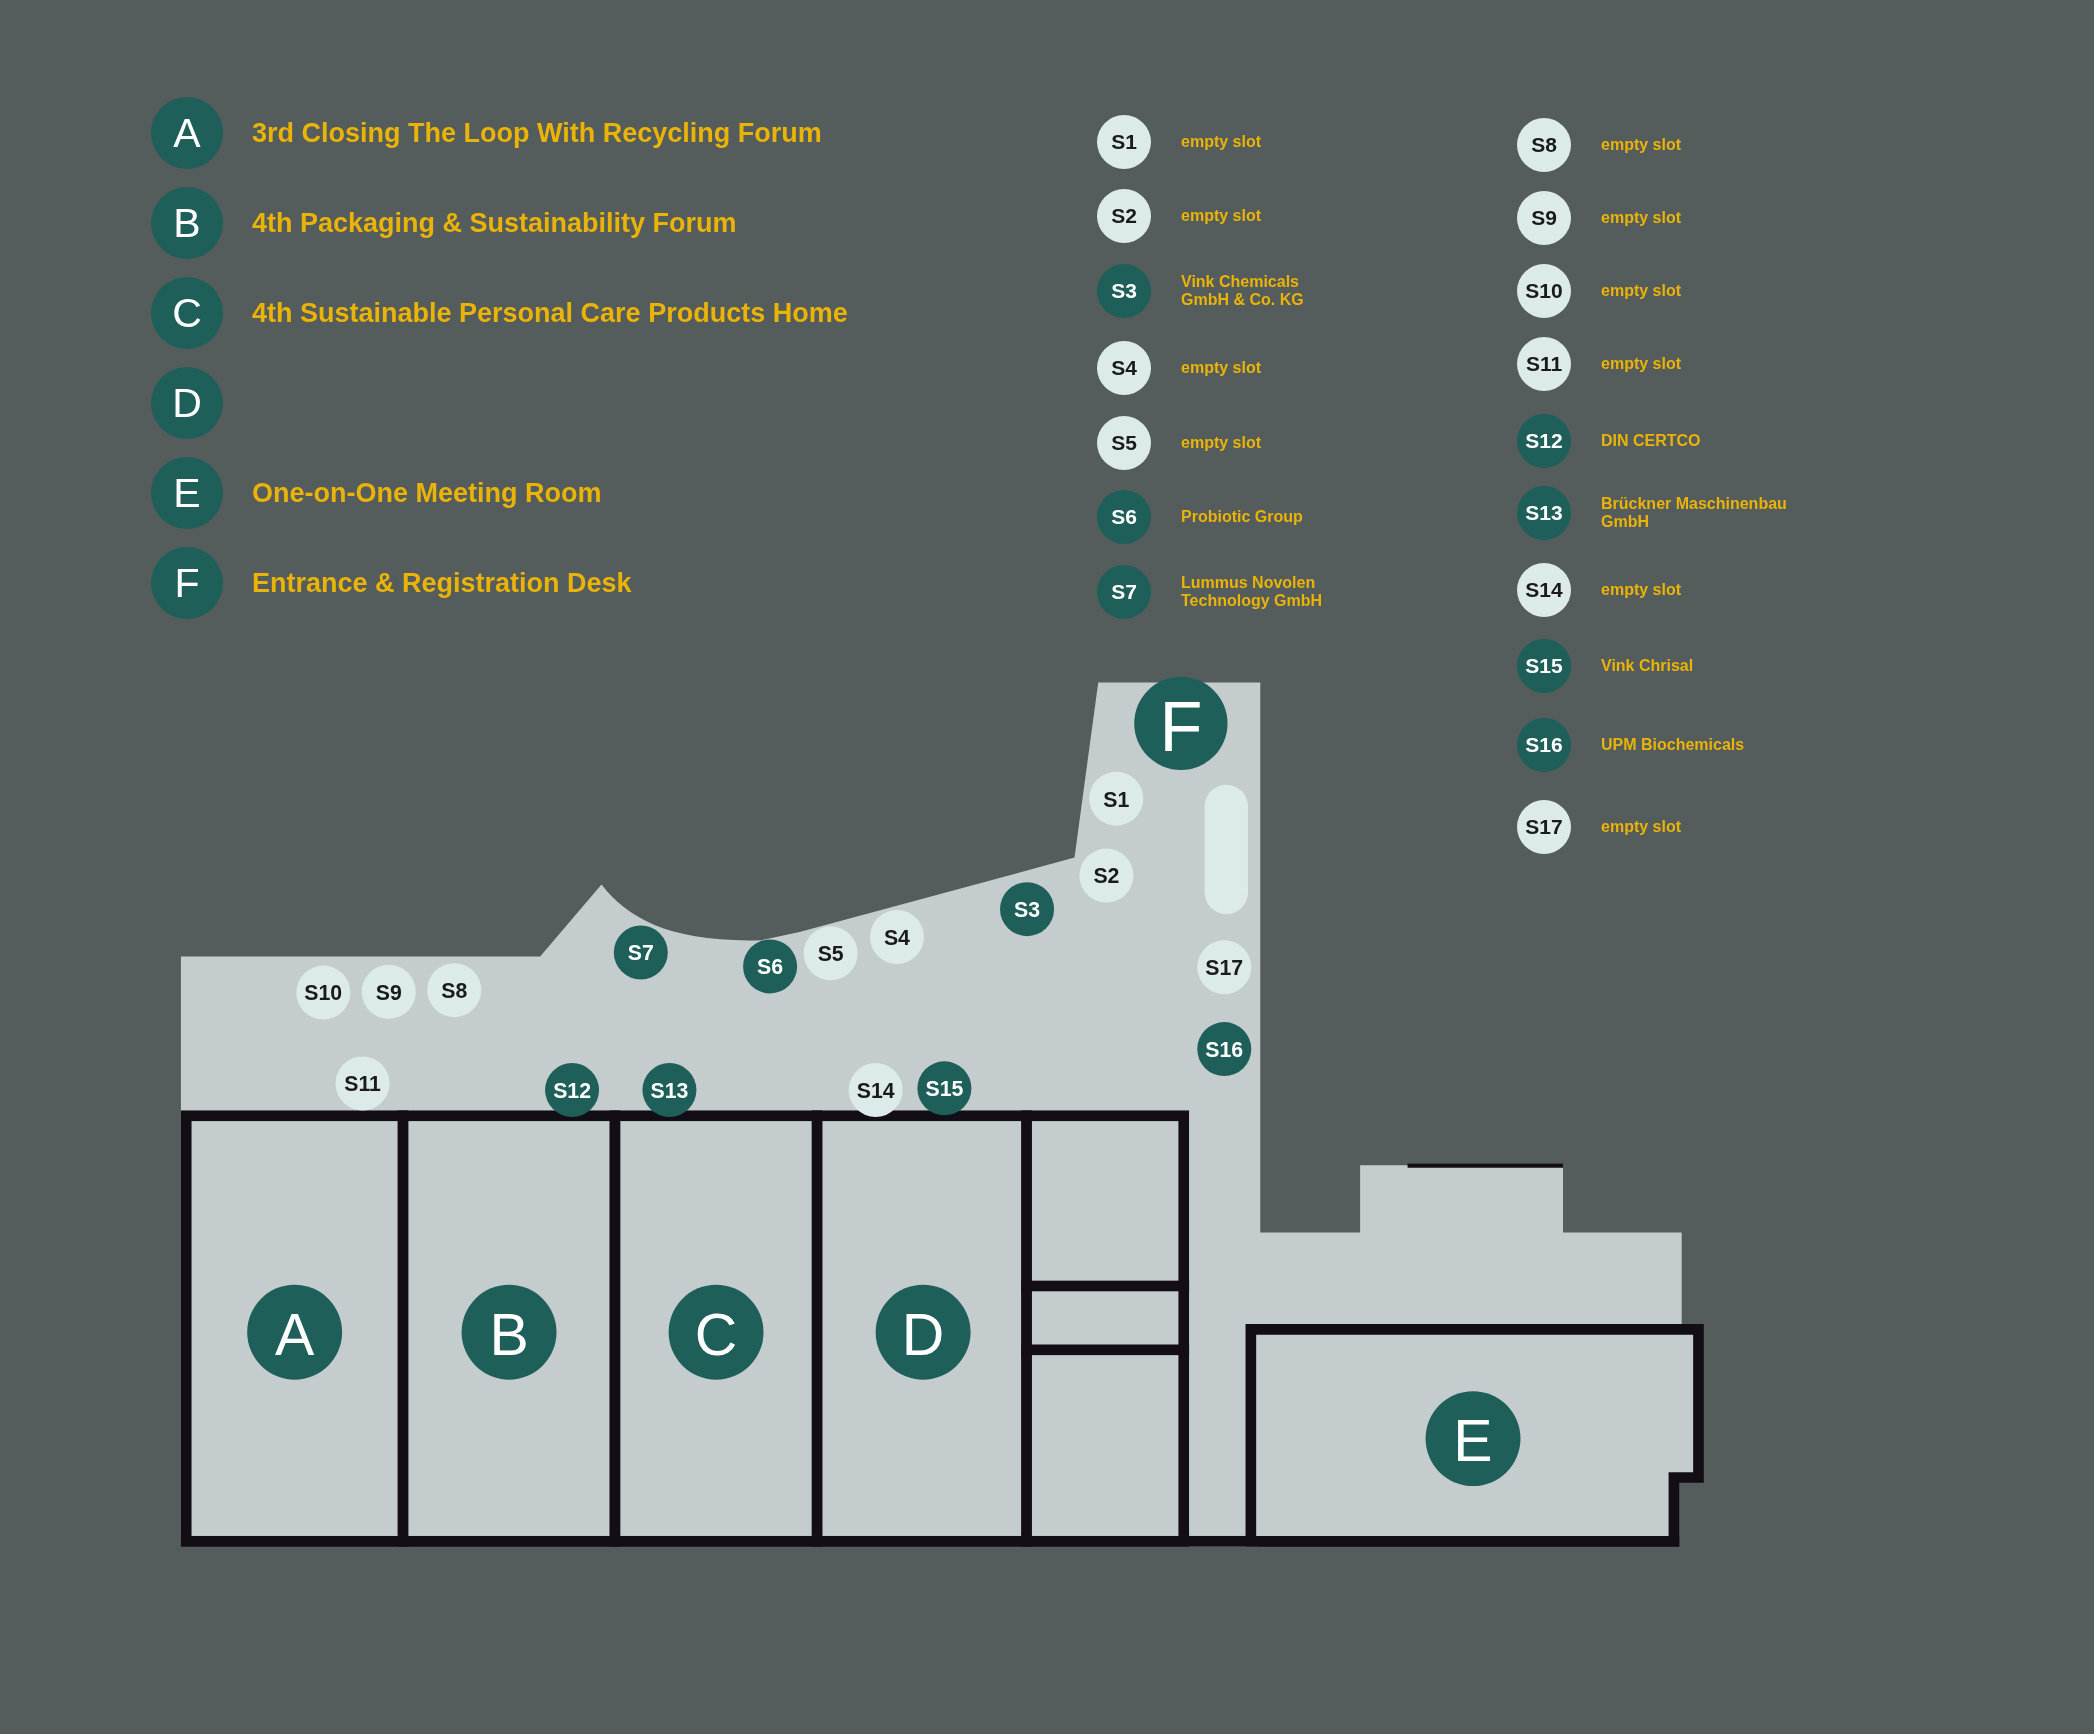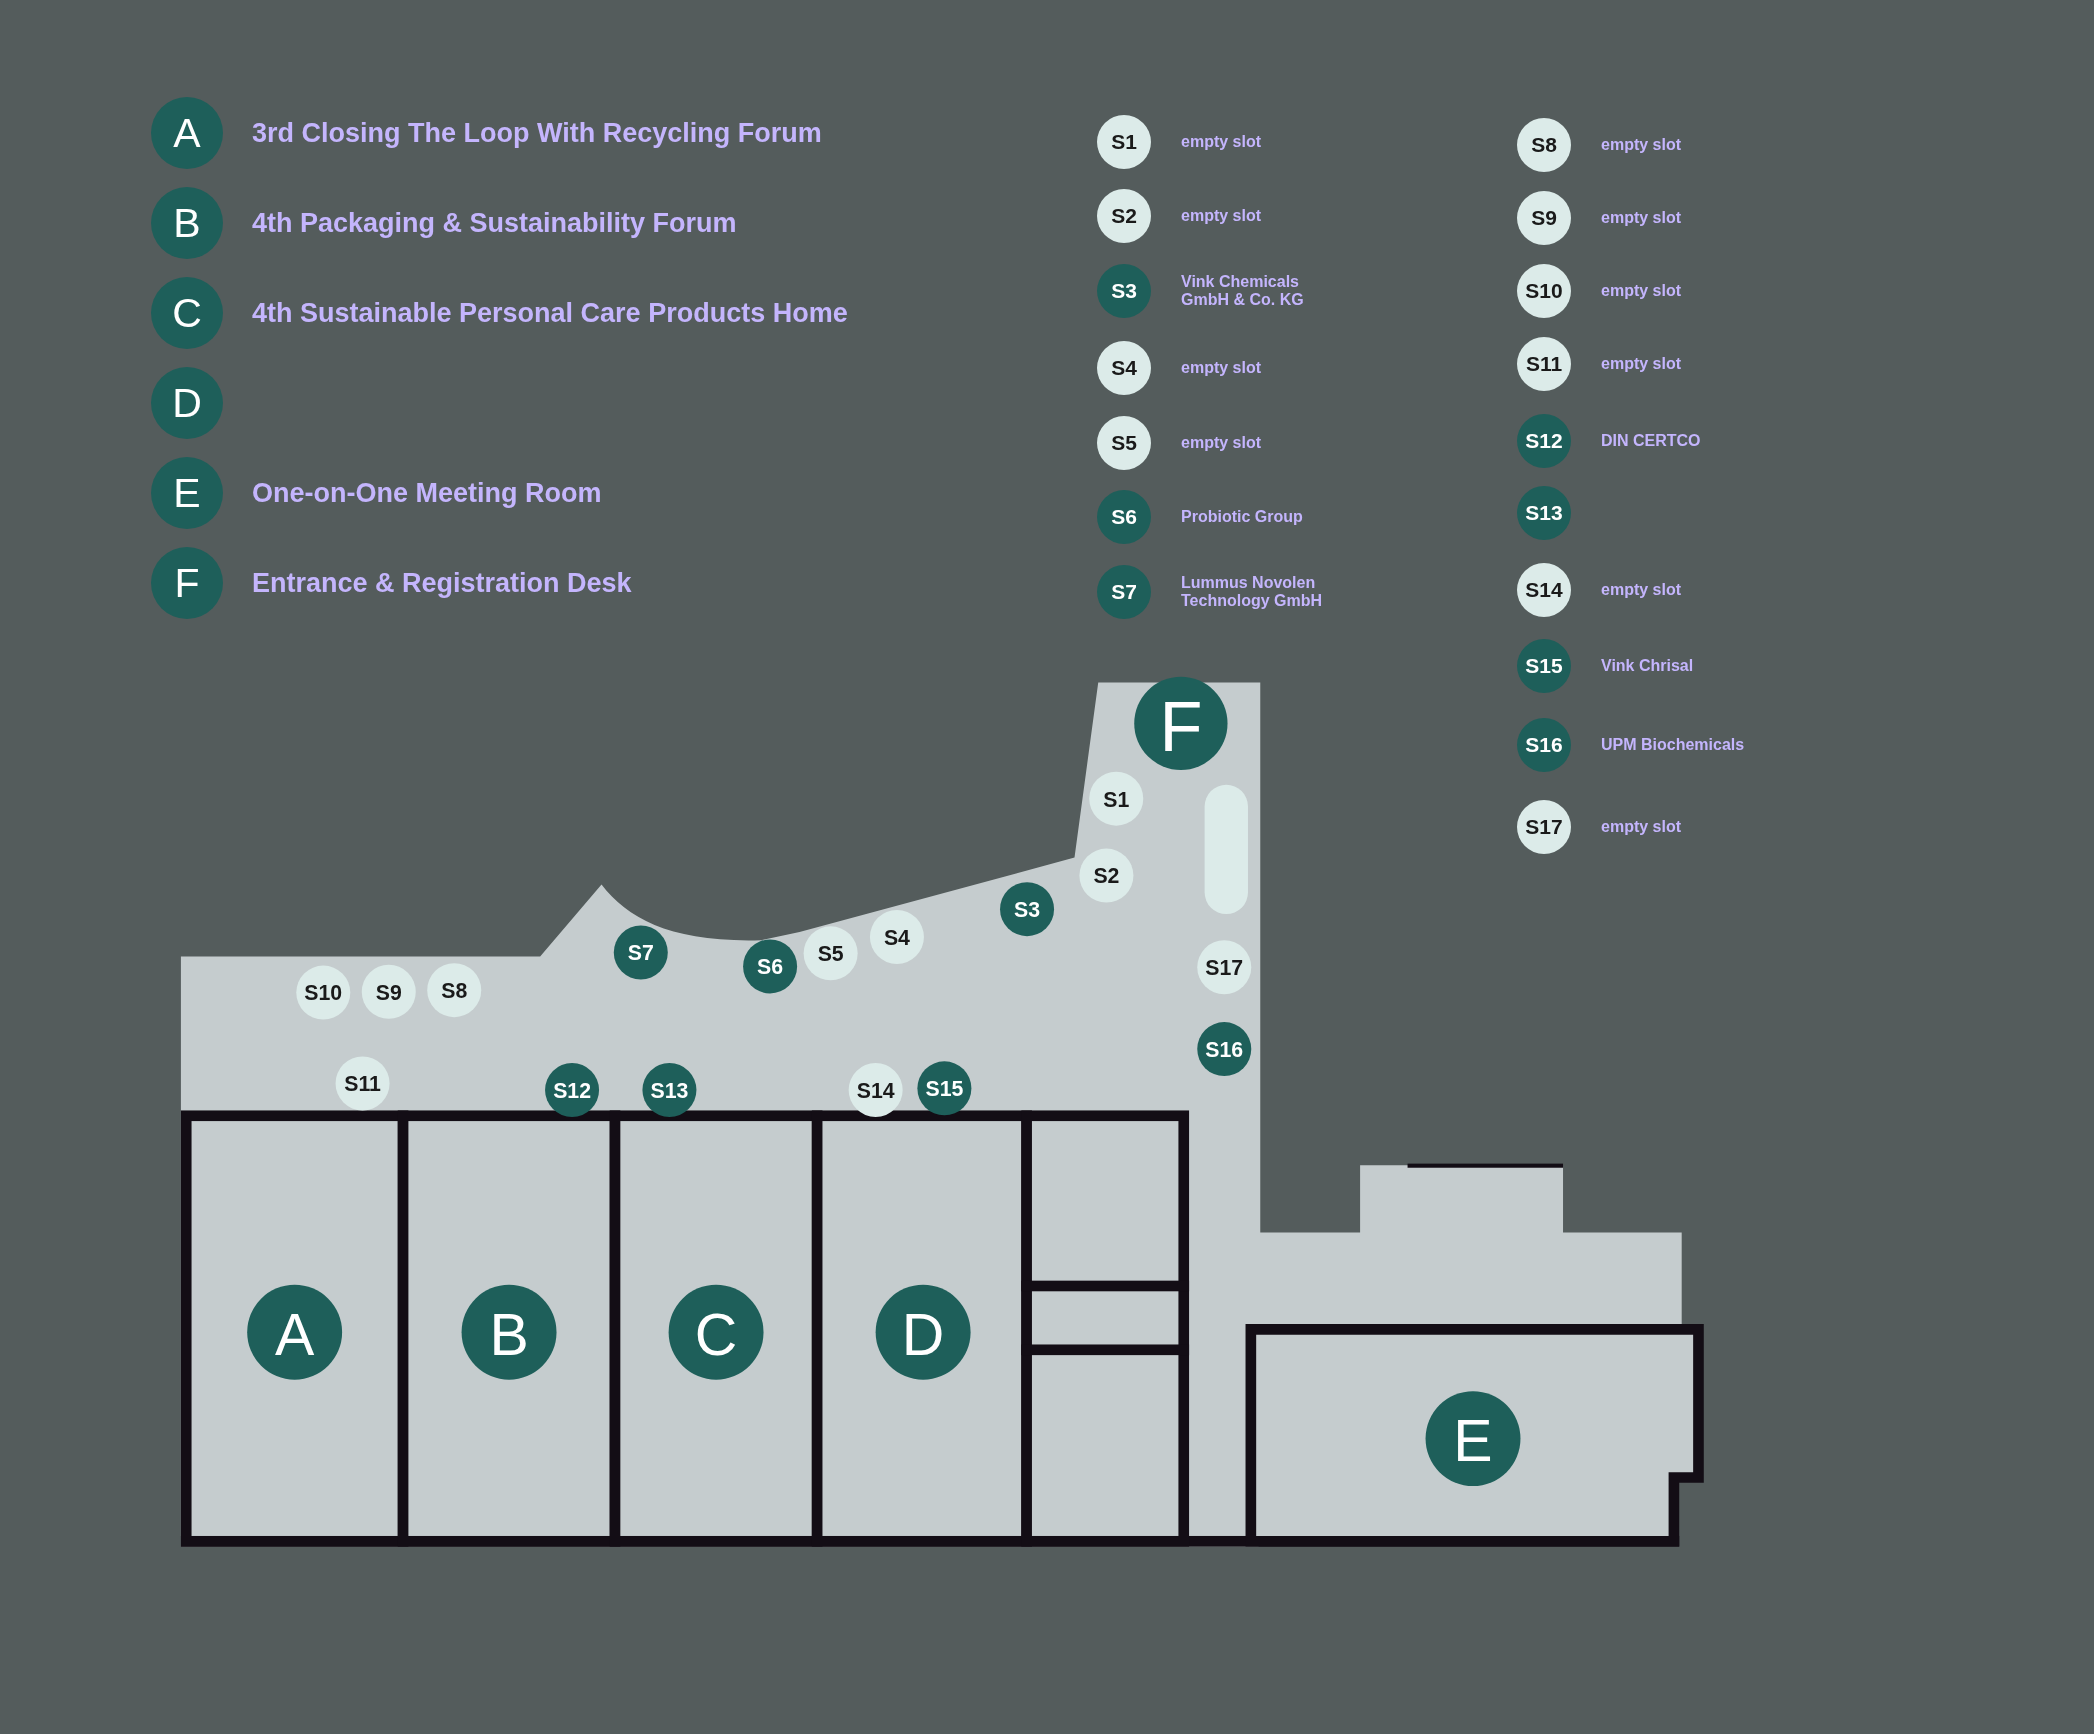"3rd Closing The Loop With" .legend-label { color: #c4b5fd -> #eab308 }
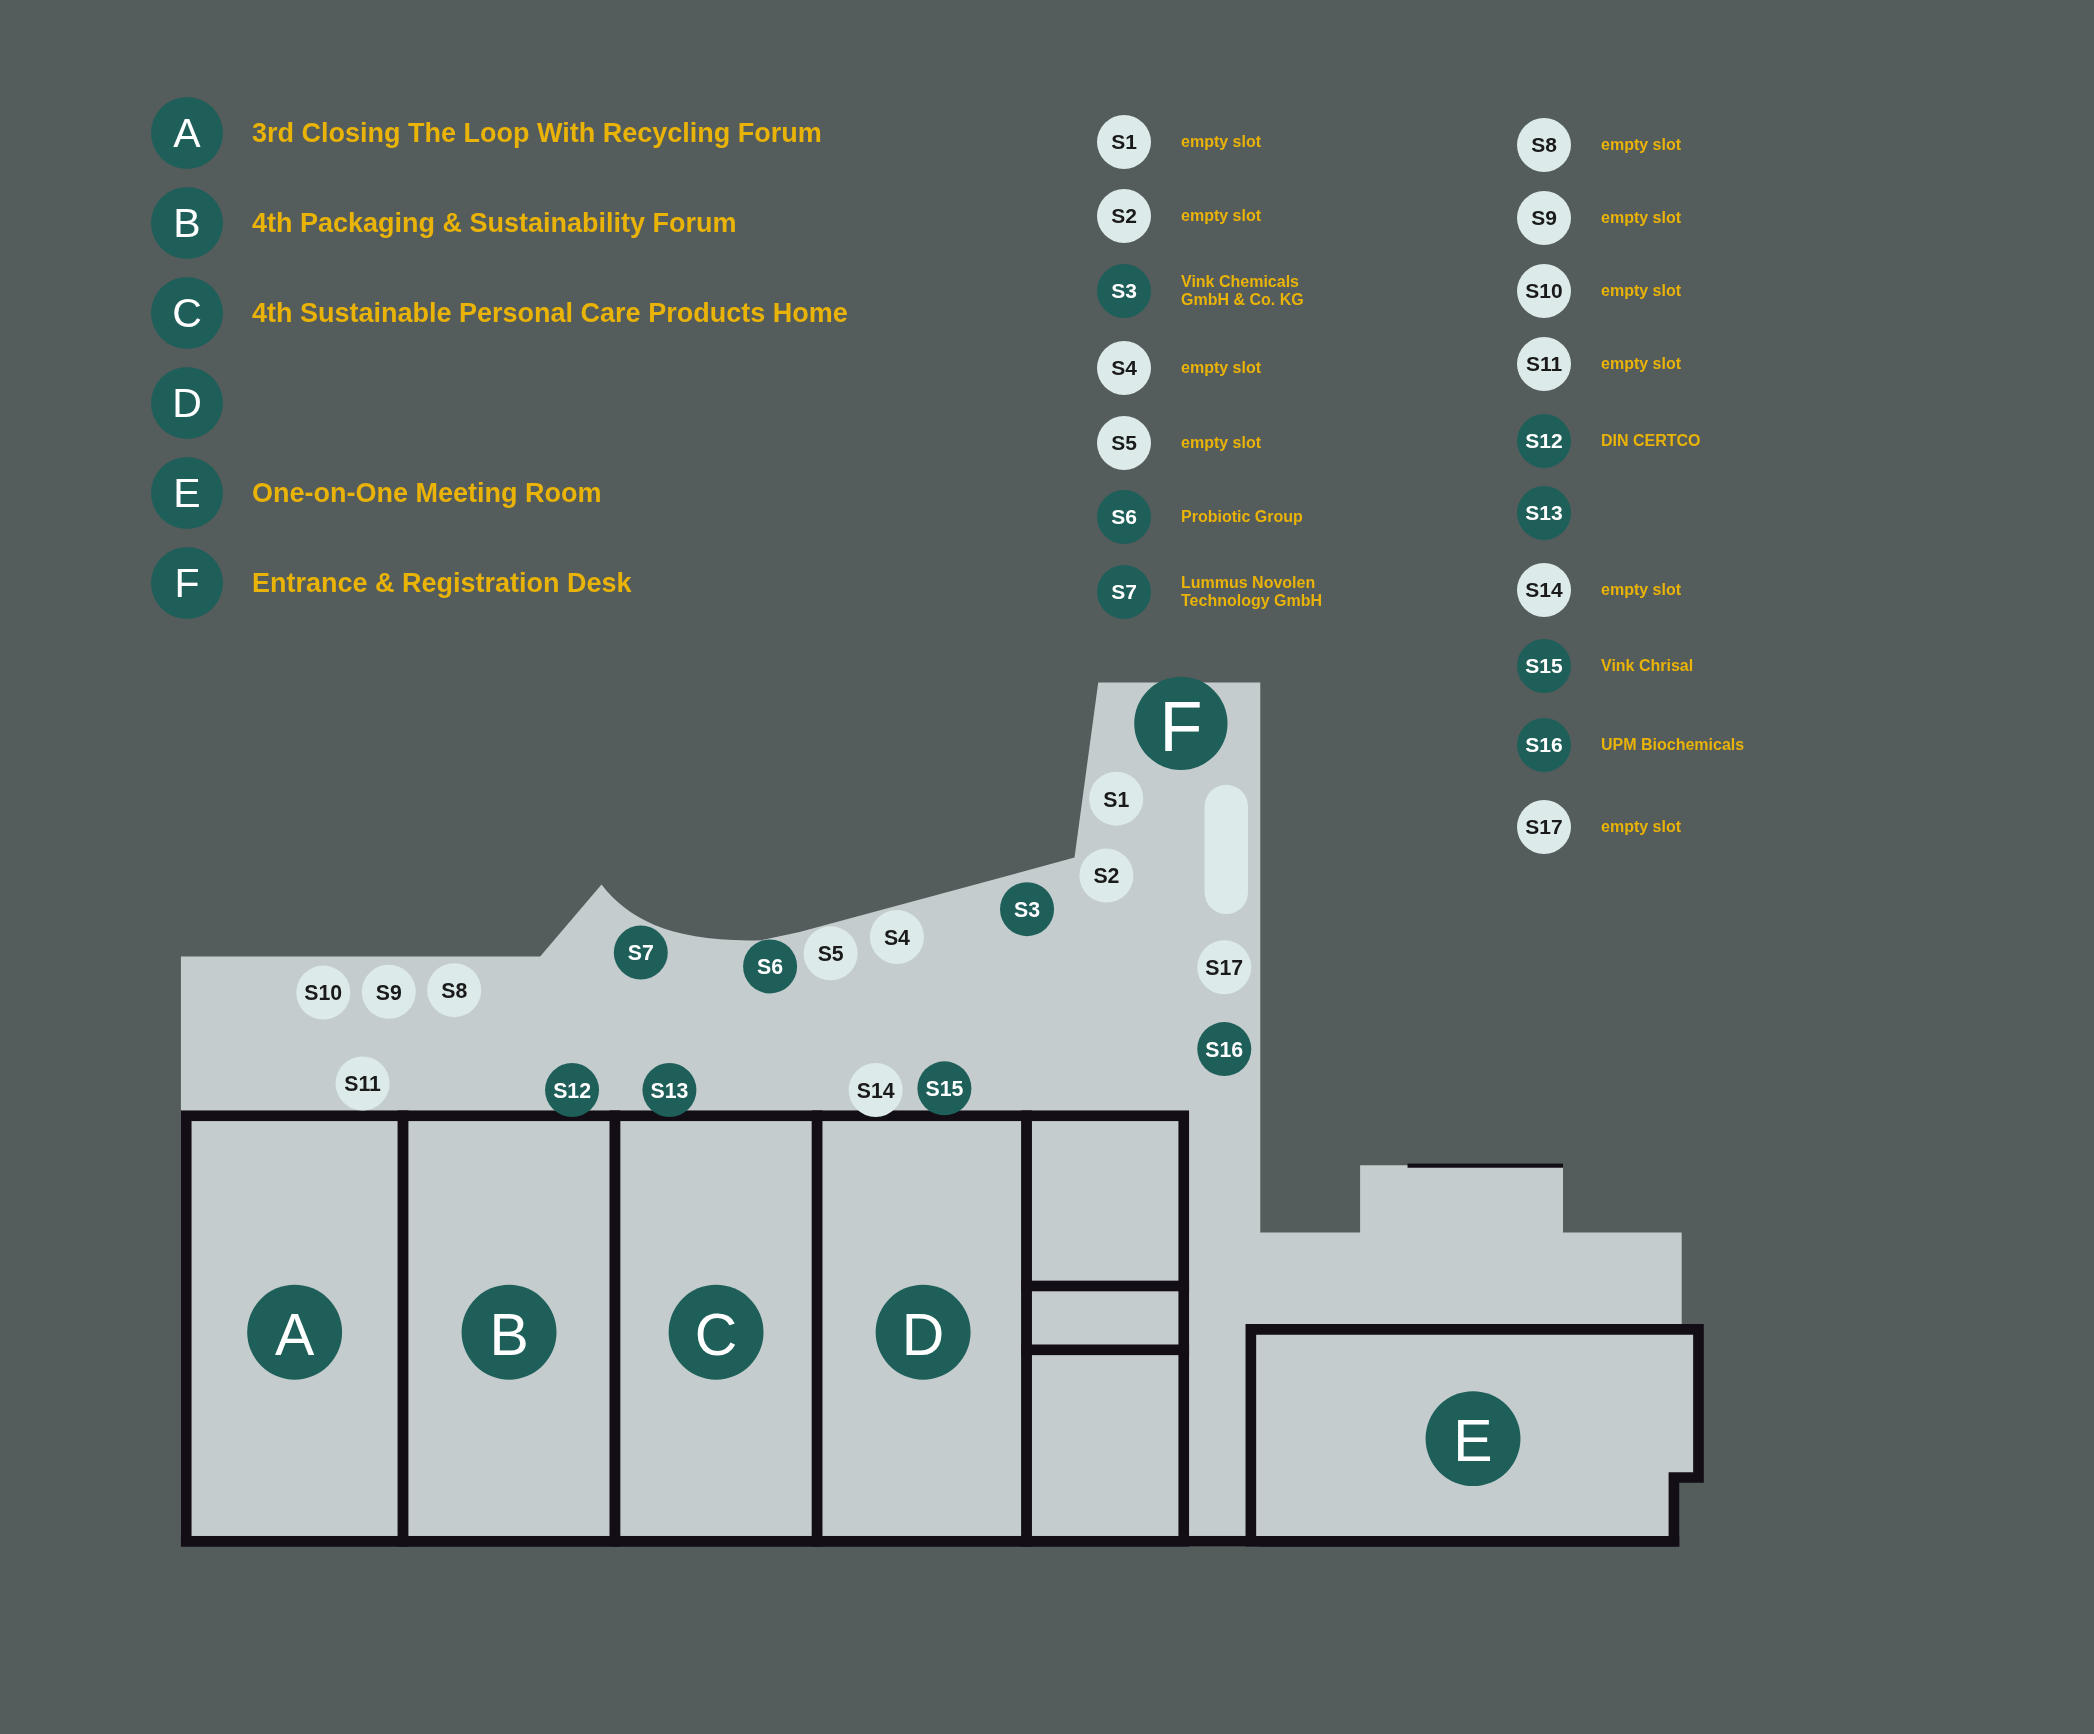"Brückner Maschinenbau" div.legend-label { html: none -> <div>Brückner Maschinenbau GmbH</div> }
